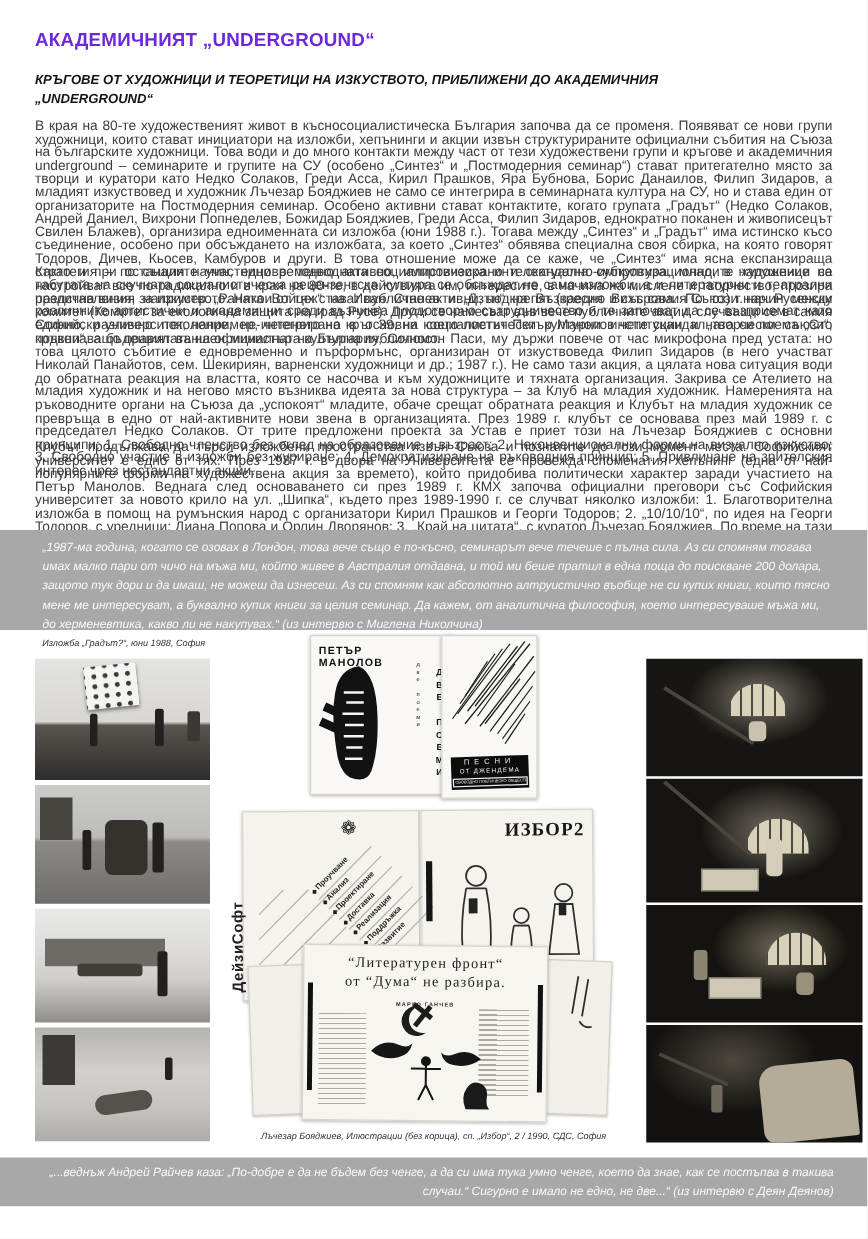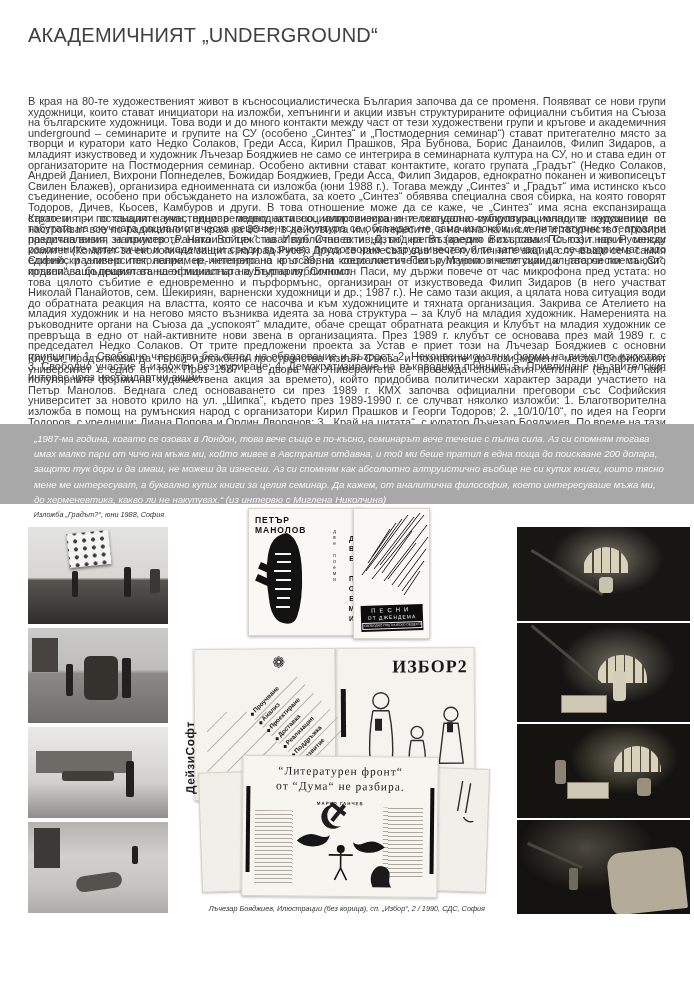"АКАДЕМИЧНИЯТ „UNDERGROUND“" .title { color: #404040 -> #6d28d9; font-size: 20px -> 15px; font-weight: normal -> bold }
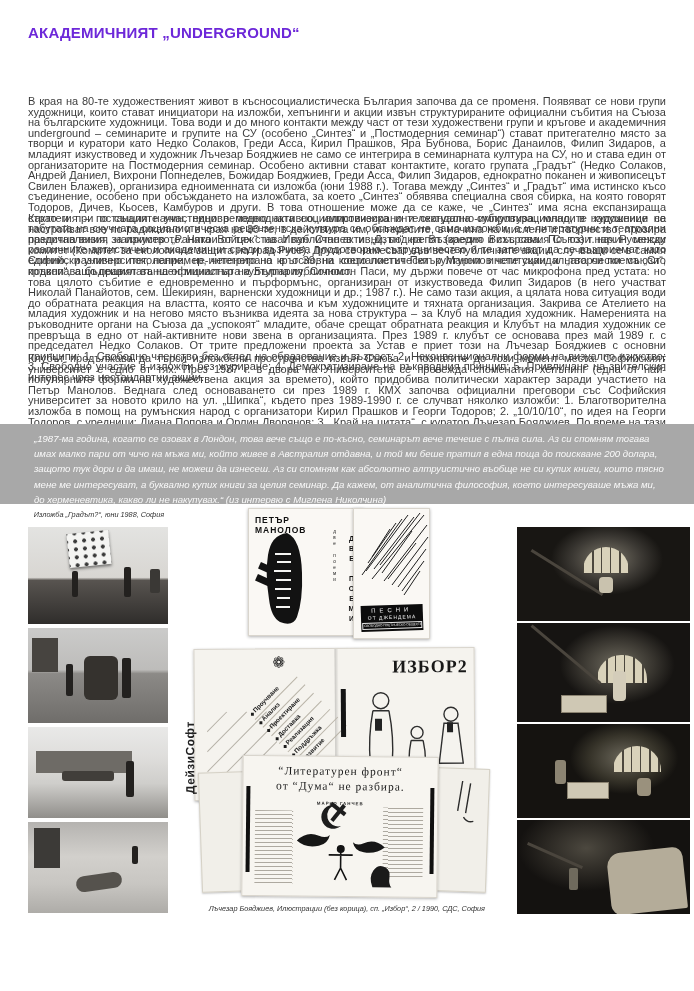"КРЪГОВЕ ОТ ХУДОЖНИЦИ И ТЕОРЕТИЦИ" div.abs { html: none -> <div>КРЪГОВЕ ОТ ХУДОЖНИЦИ И ТЕОРЕТИЦИ НА ИЗКУСТВОТО, ПРИБЛИЖЕНИ ДО АКАДЕМИЧНИЯ „UNDERGROUND“</div> }
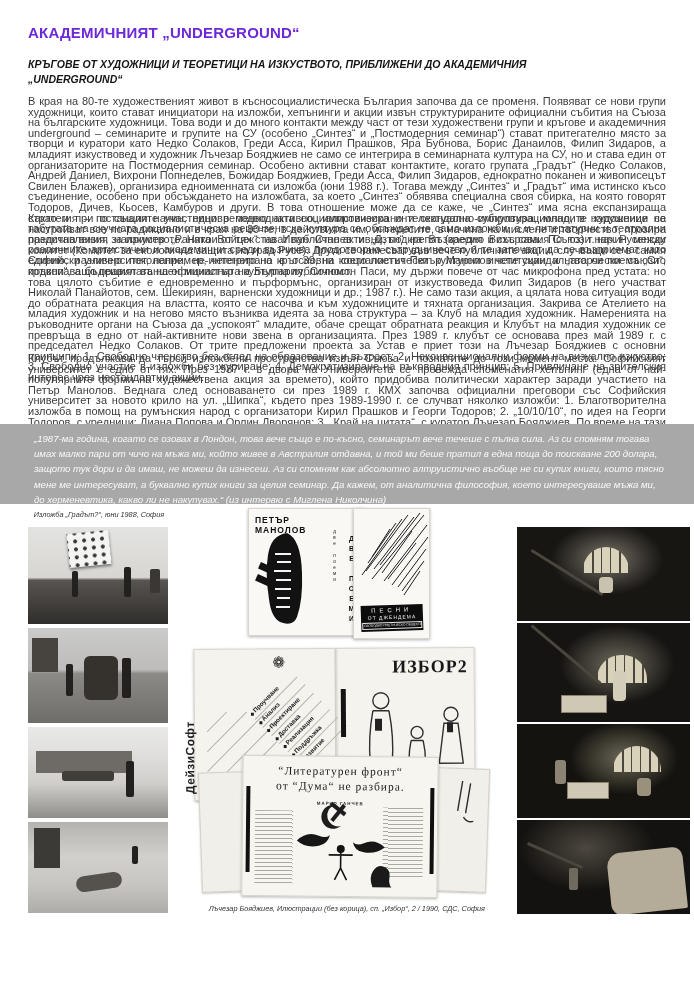"ИЗБОР2" .izbor-title { font-size: 18px -> 15px }
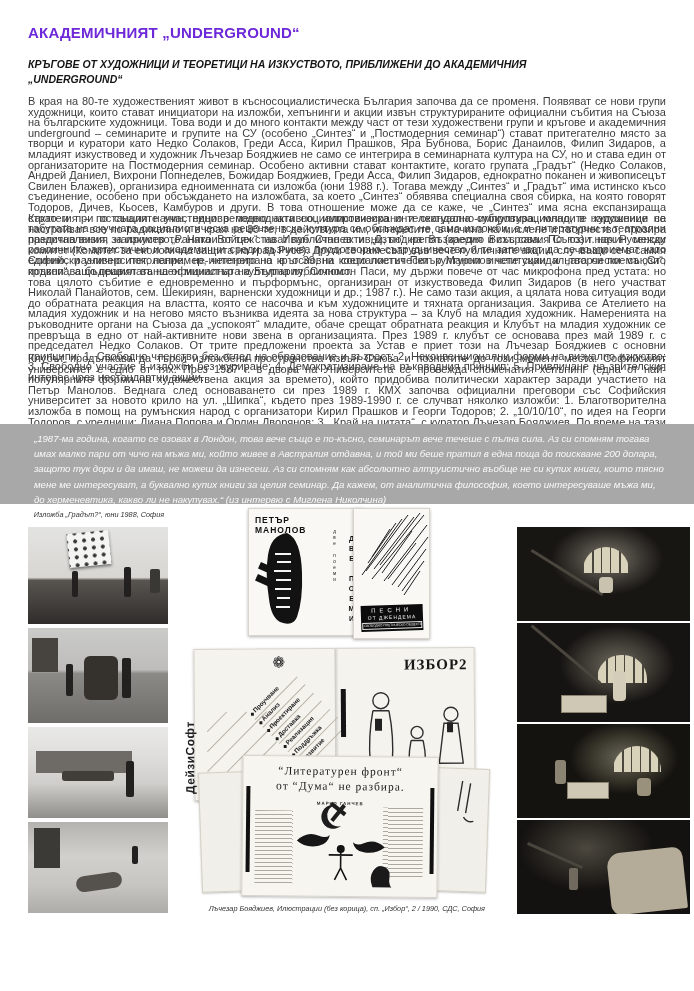"„...веднъж Андрей Райчев каза: „По-добре" div.abs { html: none -> <div>„...веднъж Андрей Райчев каза: „По-добре е да не бъдем без ченге, а да си има тука умно ченге, което да знае, как се постъпва в такива случаи.“ Сигурно е имало не едно, не две...“ (из интервю с Деян Деянов)</div> }
